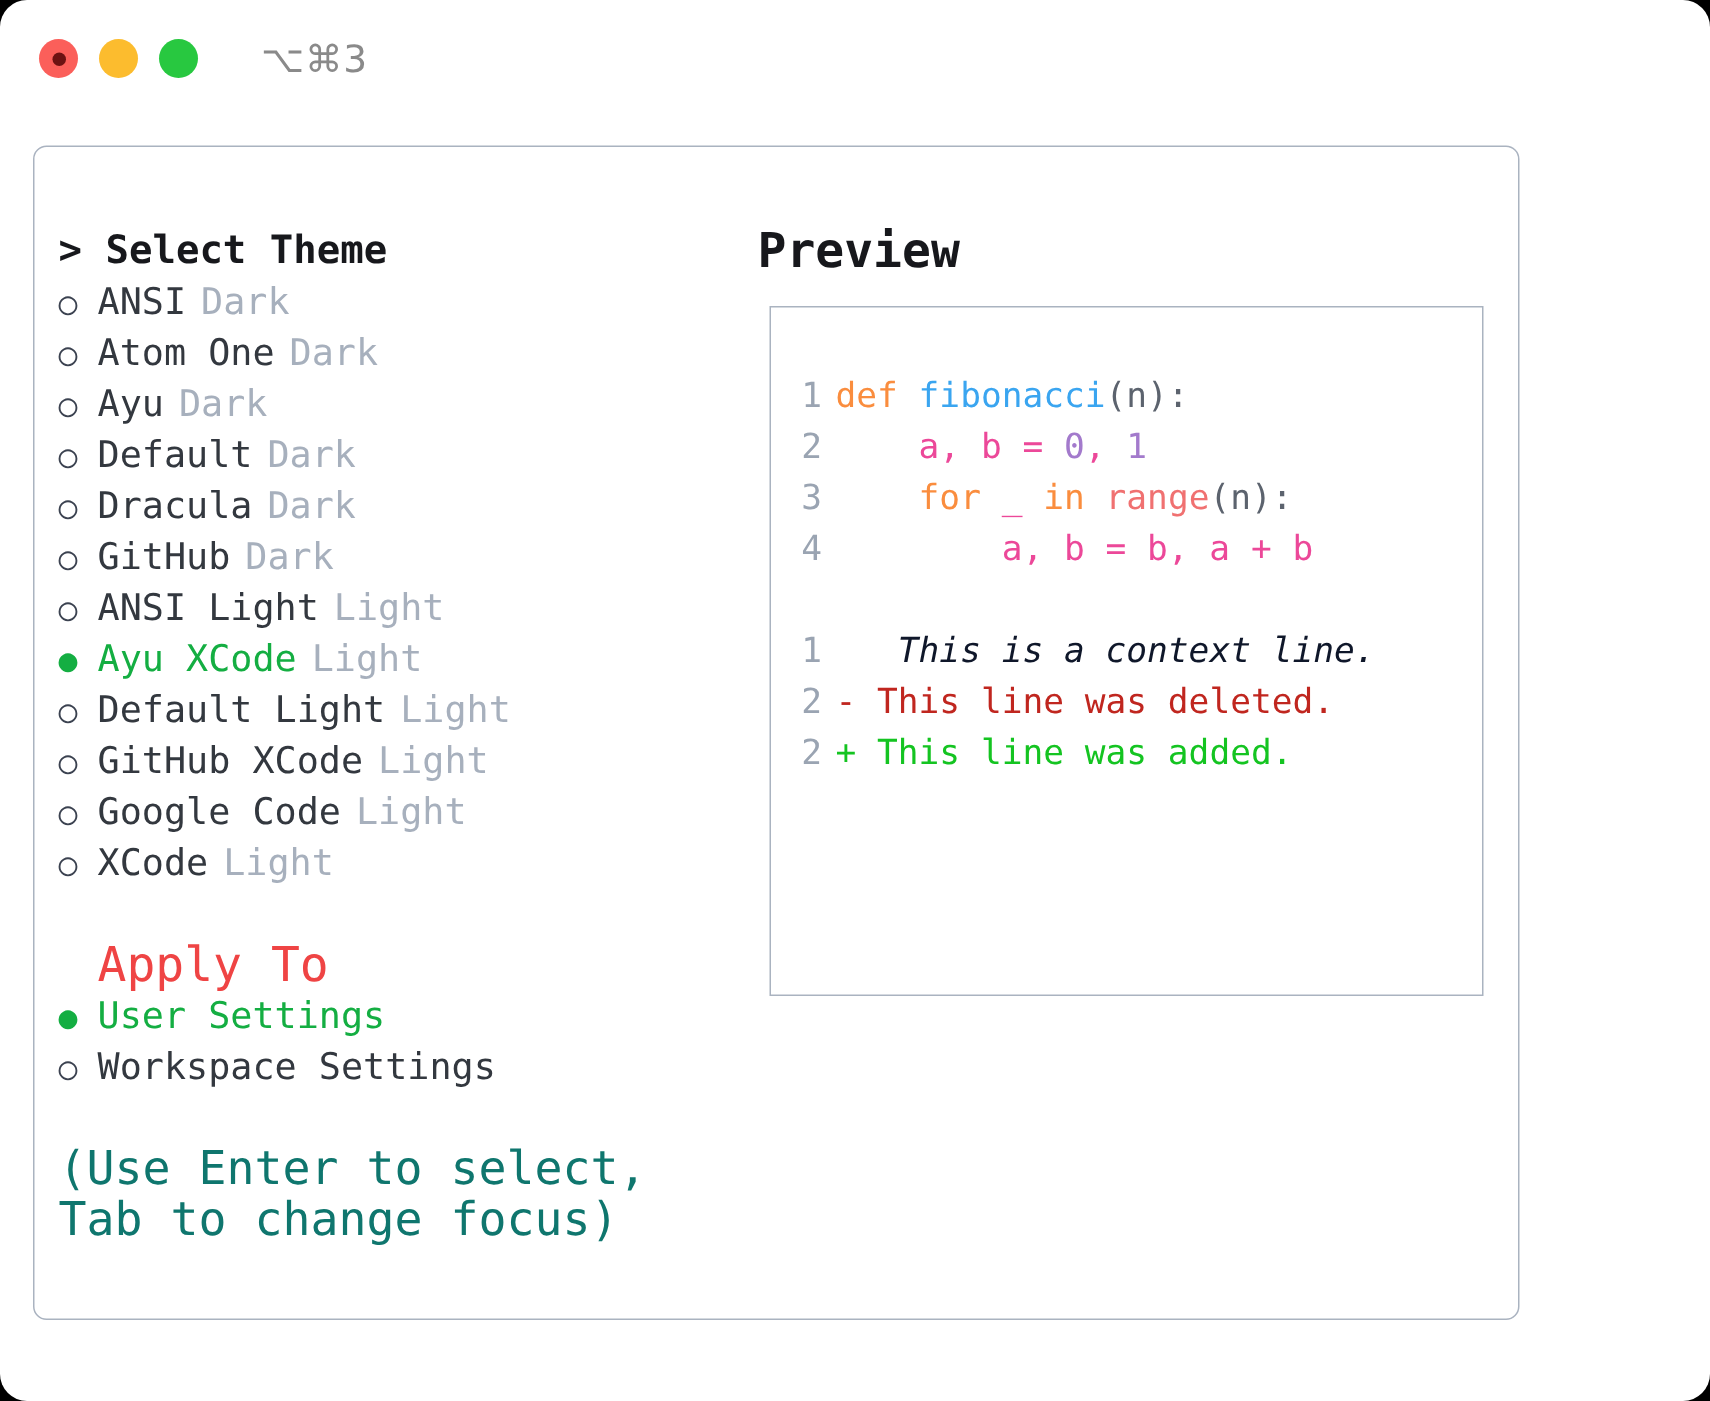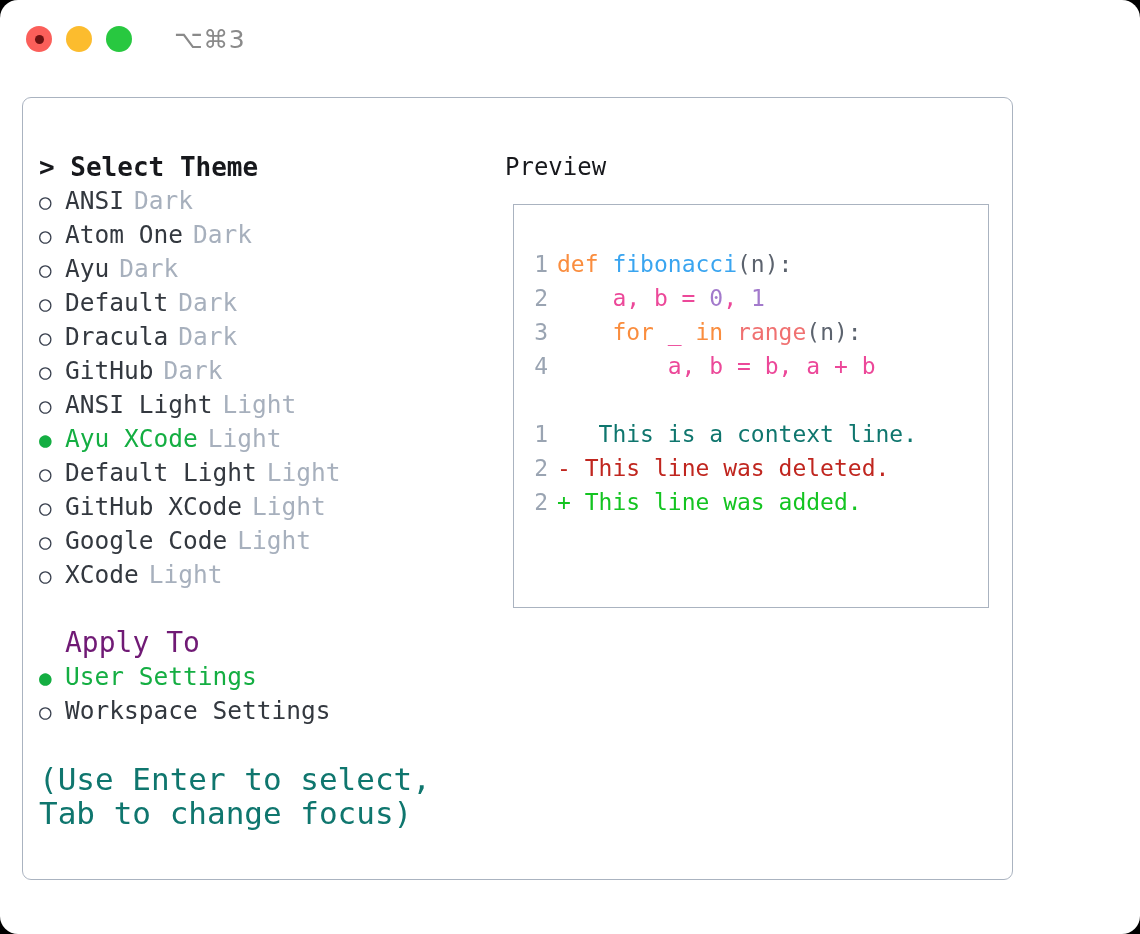"Preview" .preview-title { font-size: 24px -> 32px; font-weight: normal -> bold }
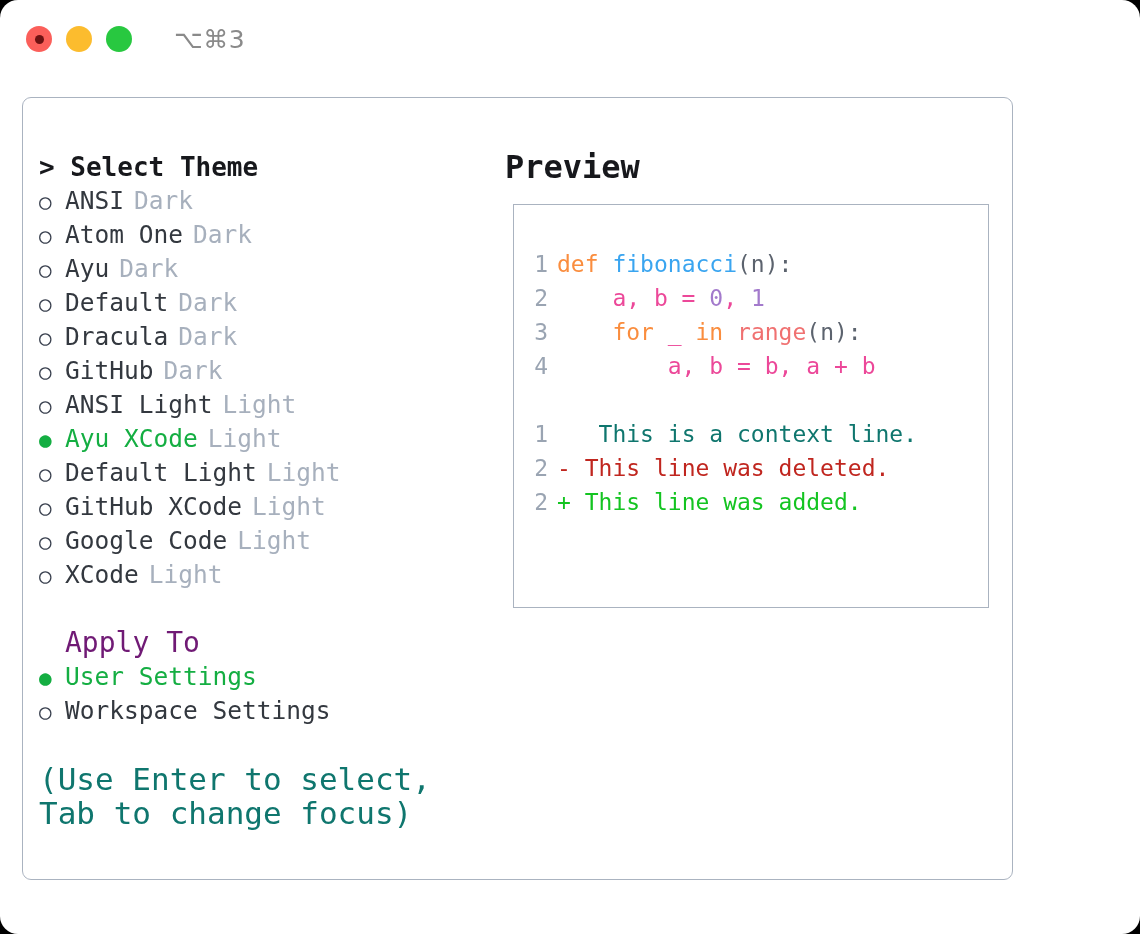"1 def fibonacci(n):" .preview-box { height: 404px -> 460px }
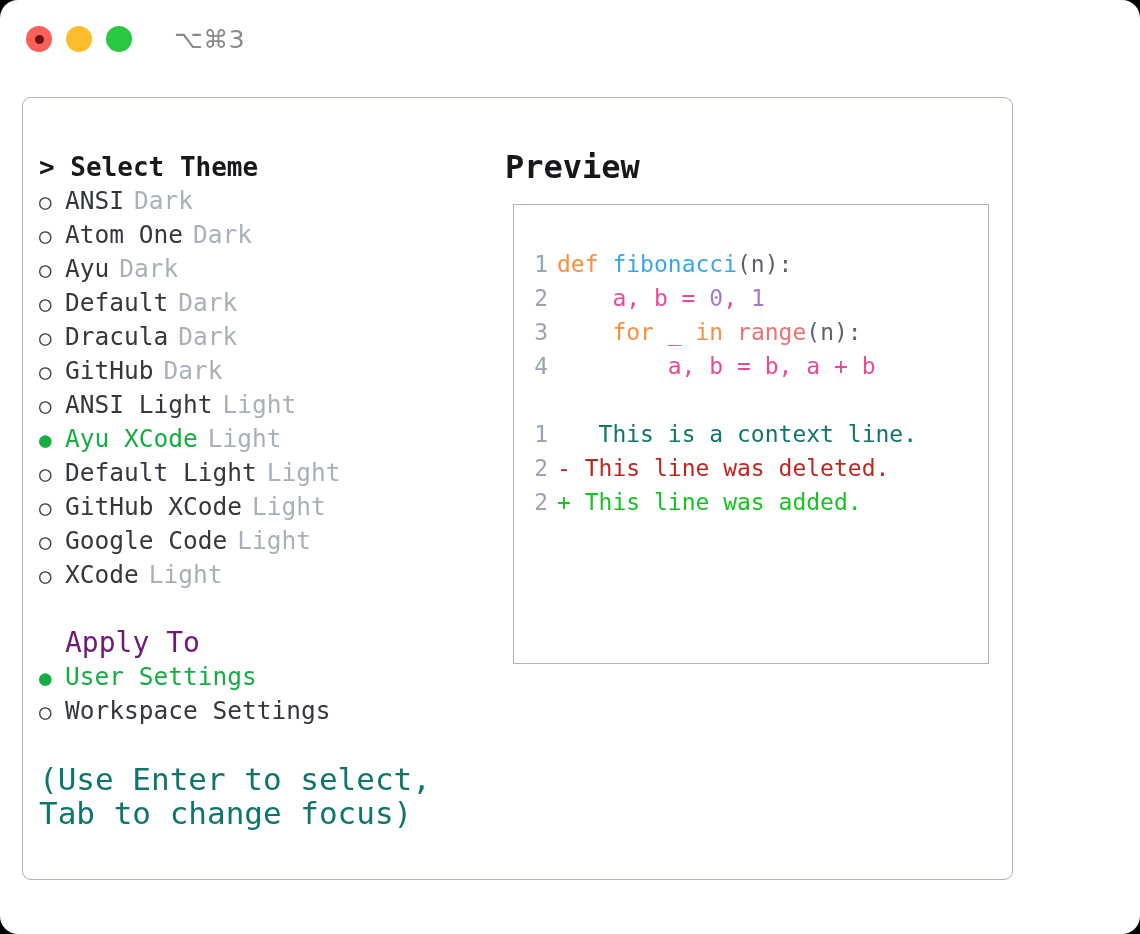"This is a context line." .diff-ctx { color: #0f766e -> #0f172a; font-style: none -> italic }
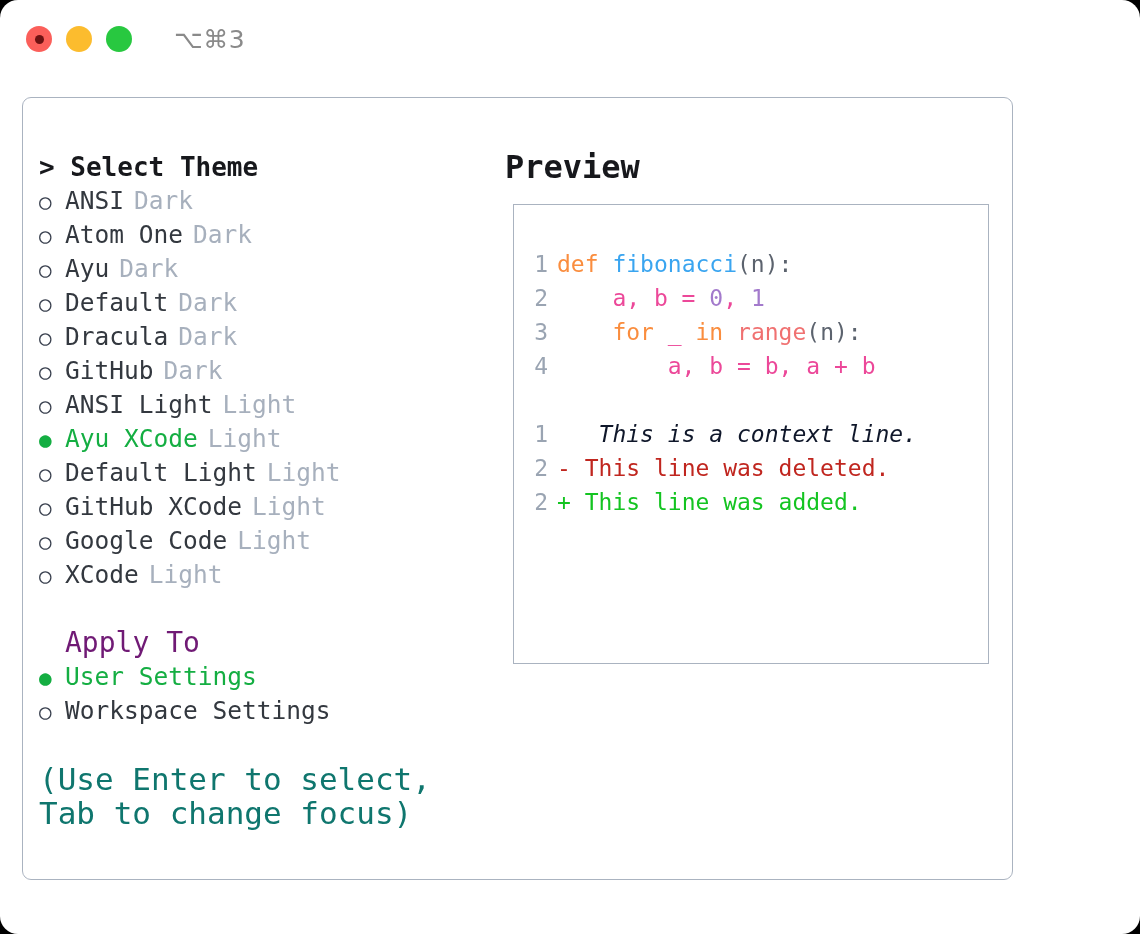"Apply To" .apply-head { color: #701a75 -> #ef4444; font-size: 28px -> 32px }
